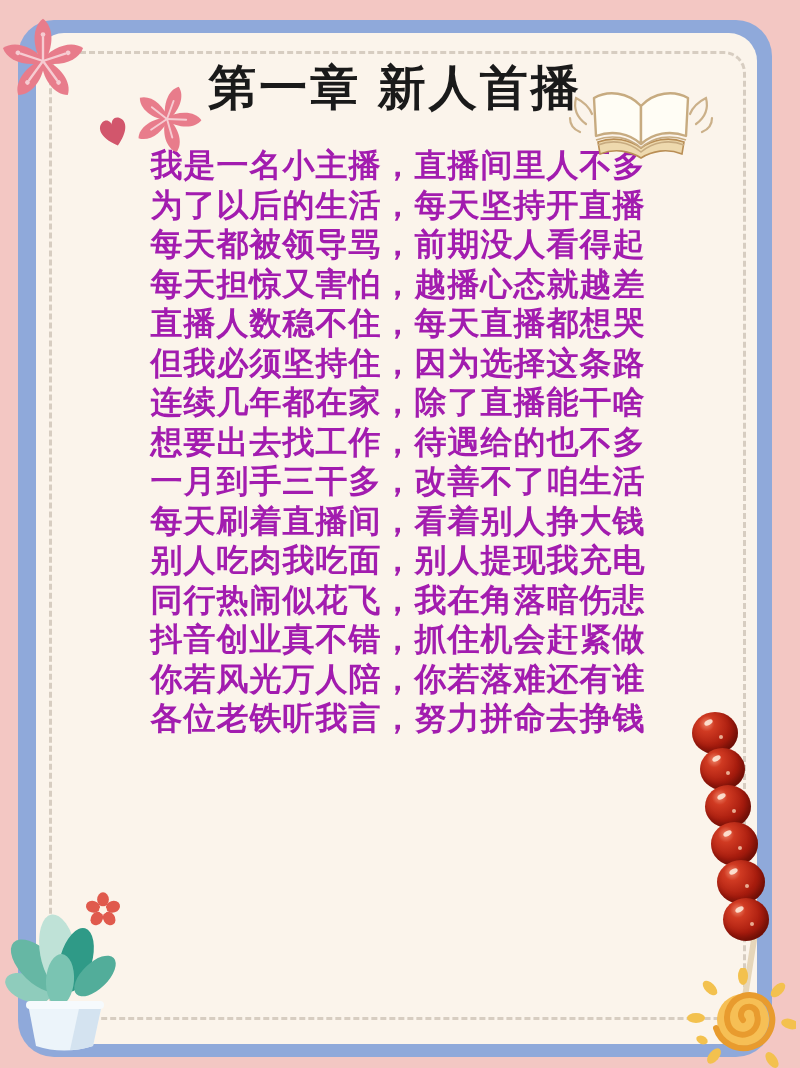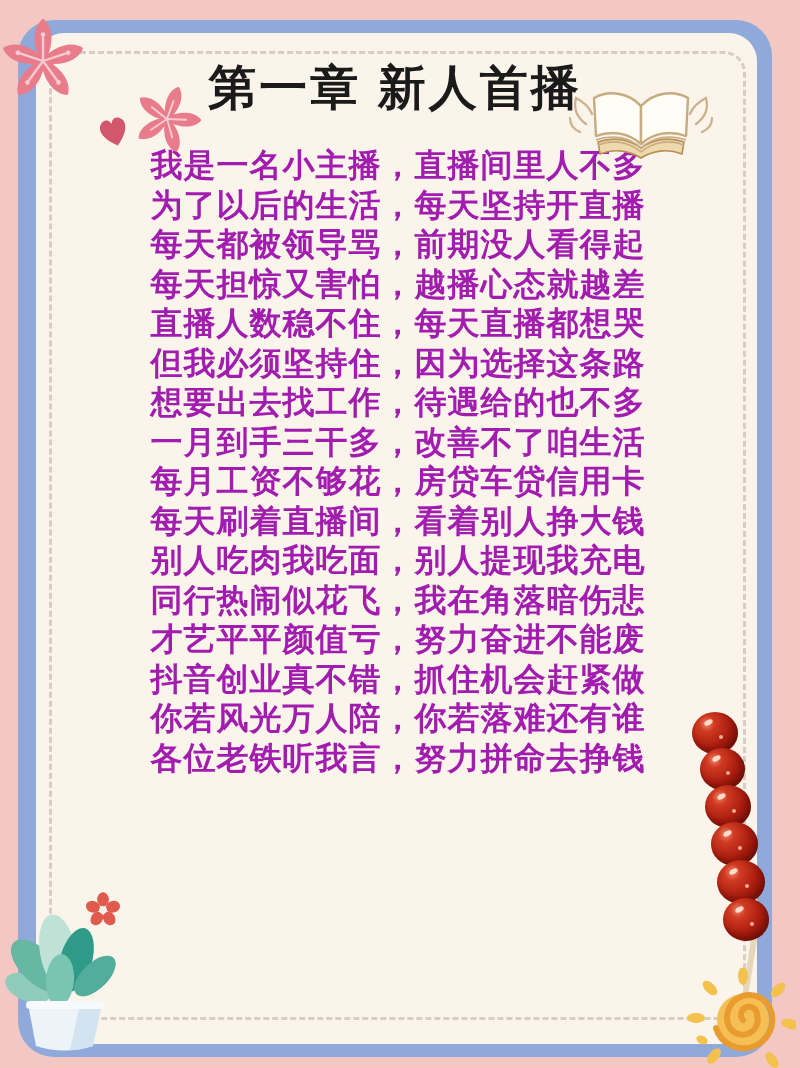"连续几年都在家，除了直播能干啥" div.poem-line { html: none -> <div>连续几年都在家，除了直播能干啥</div> }
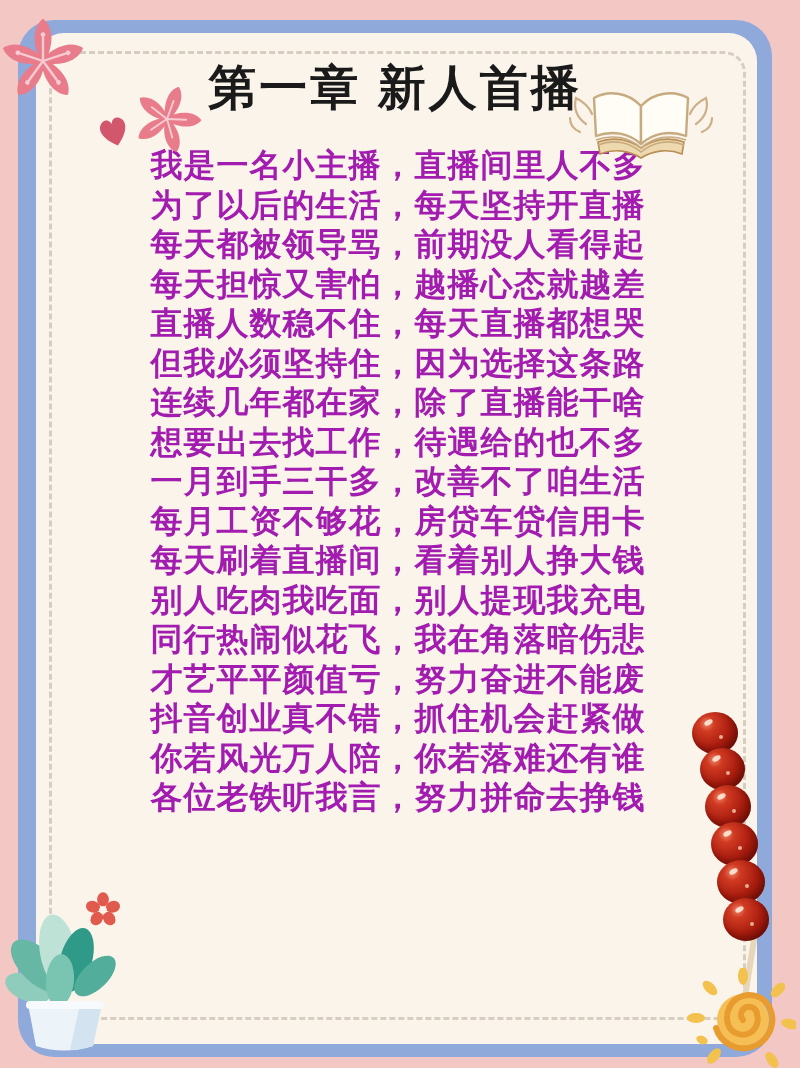"每月工资不够花，房贷车贷信用卡" div.poem-line { html: <div>每月工资不够花，房贷车贷信用卡</div> -> none }
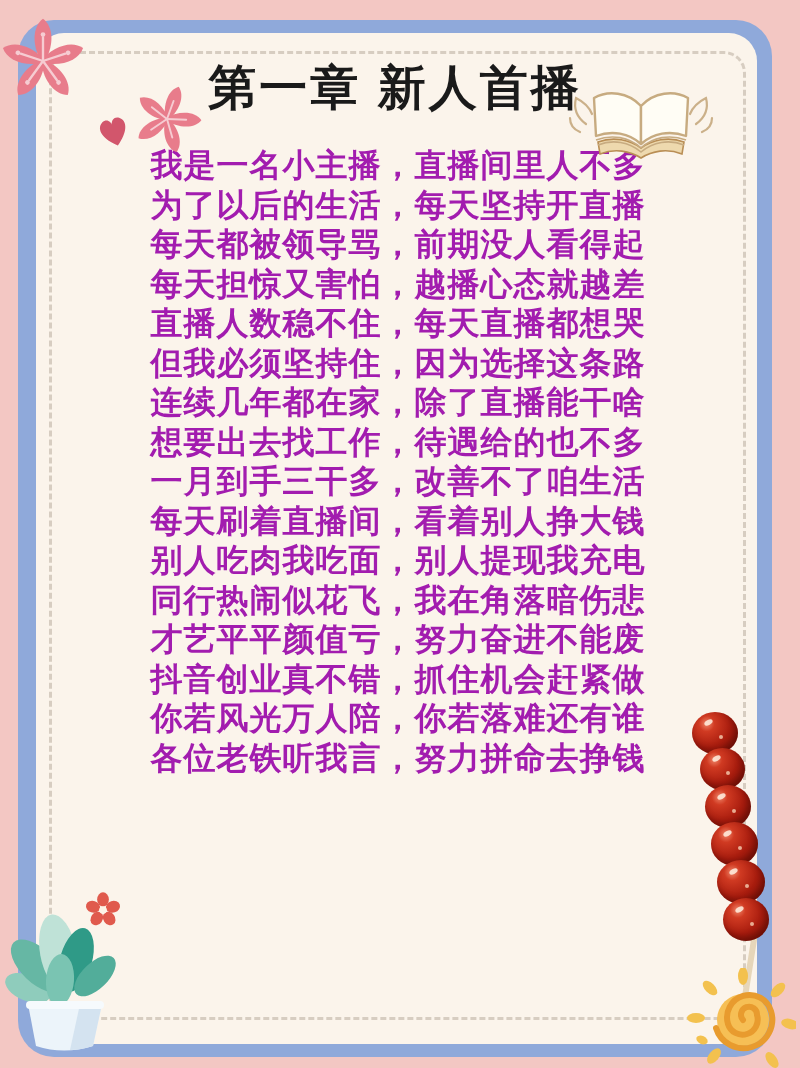"才艺平平颜值亏，努力奋进不能废" div.poem-line { html: <div>才艺平平颜值亏，努力奋进不能废</div> -> none }
